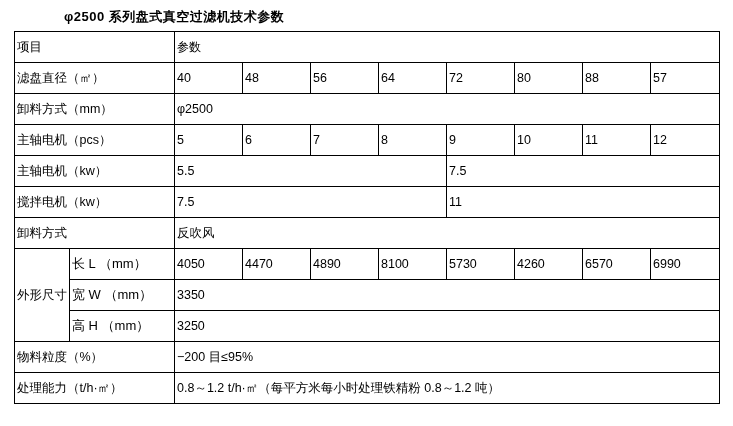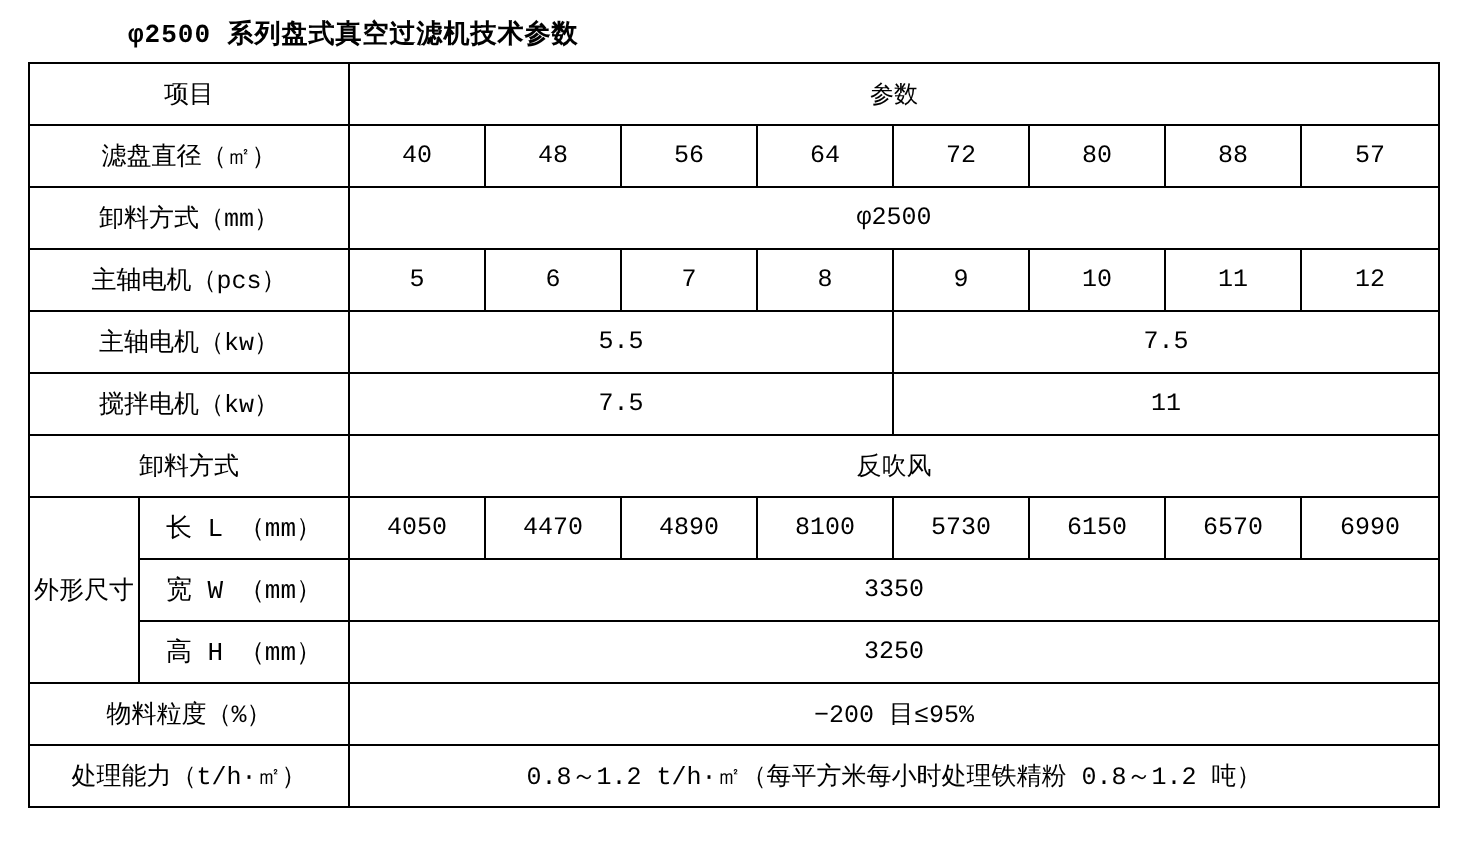"φ2500 系列盘式真空过滤机技术参数" .page { font-family: Liberation Mono, monospace -> none }
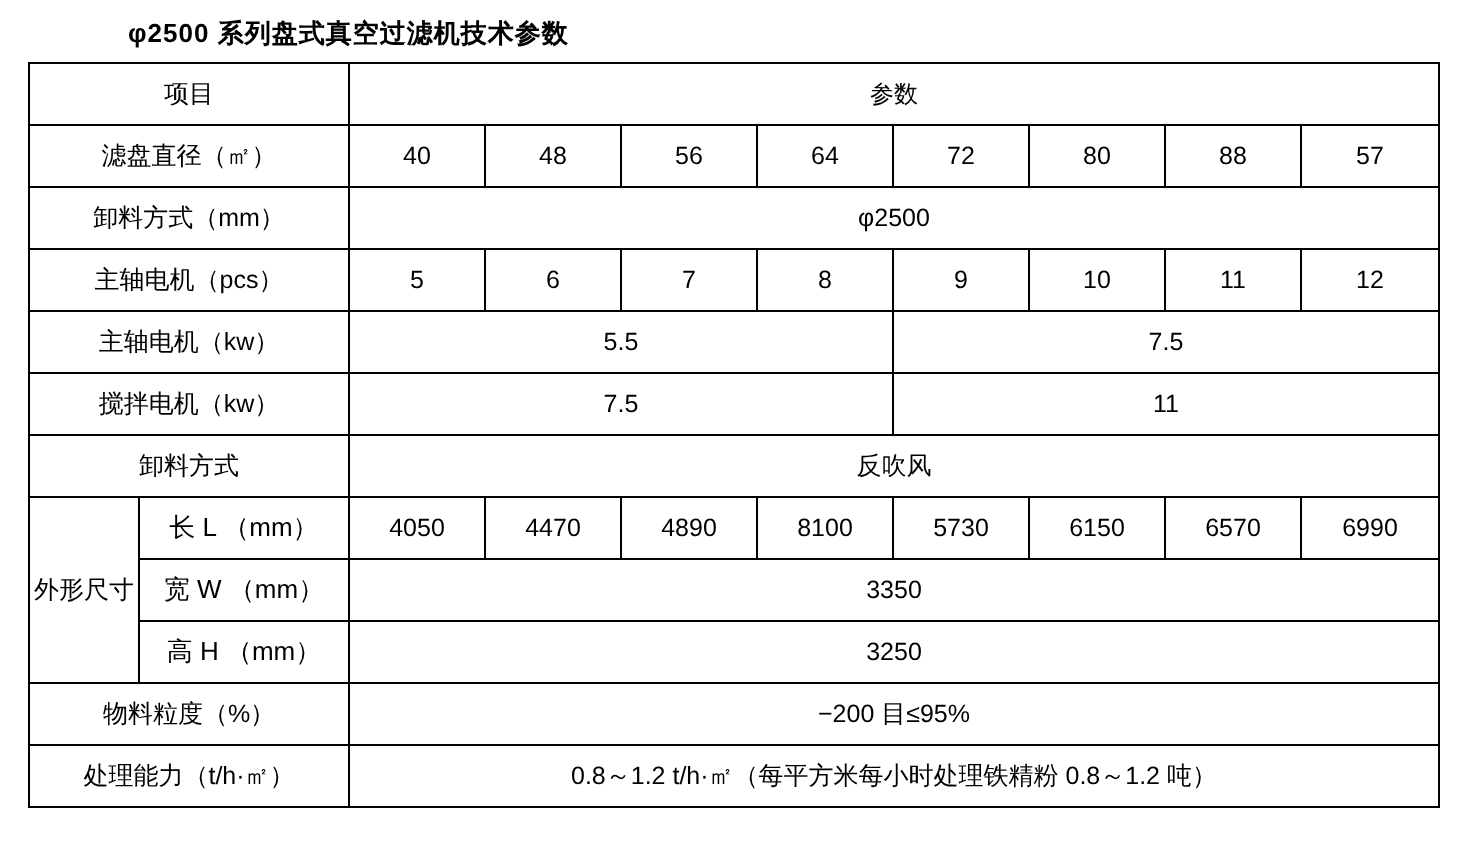"项目" table.spec td { text-align: center -> none }
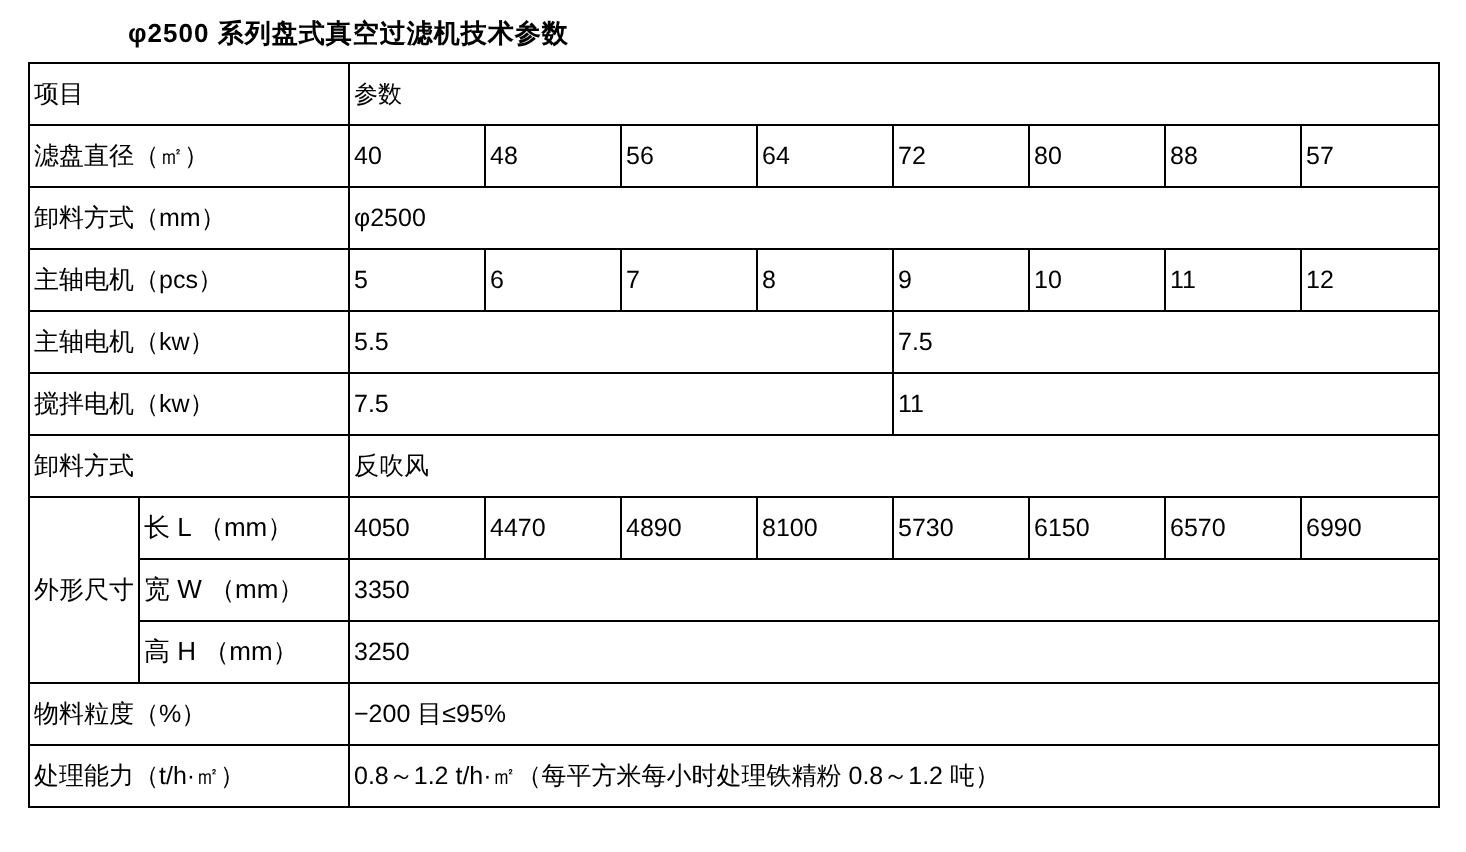"6150" td.num { text: 6150 -> 4260 }
